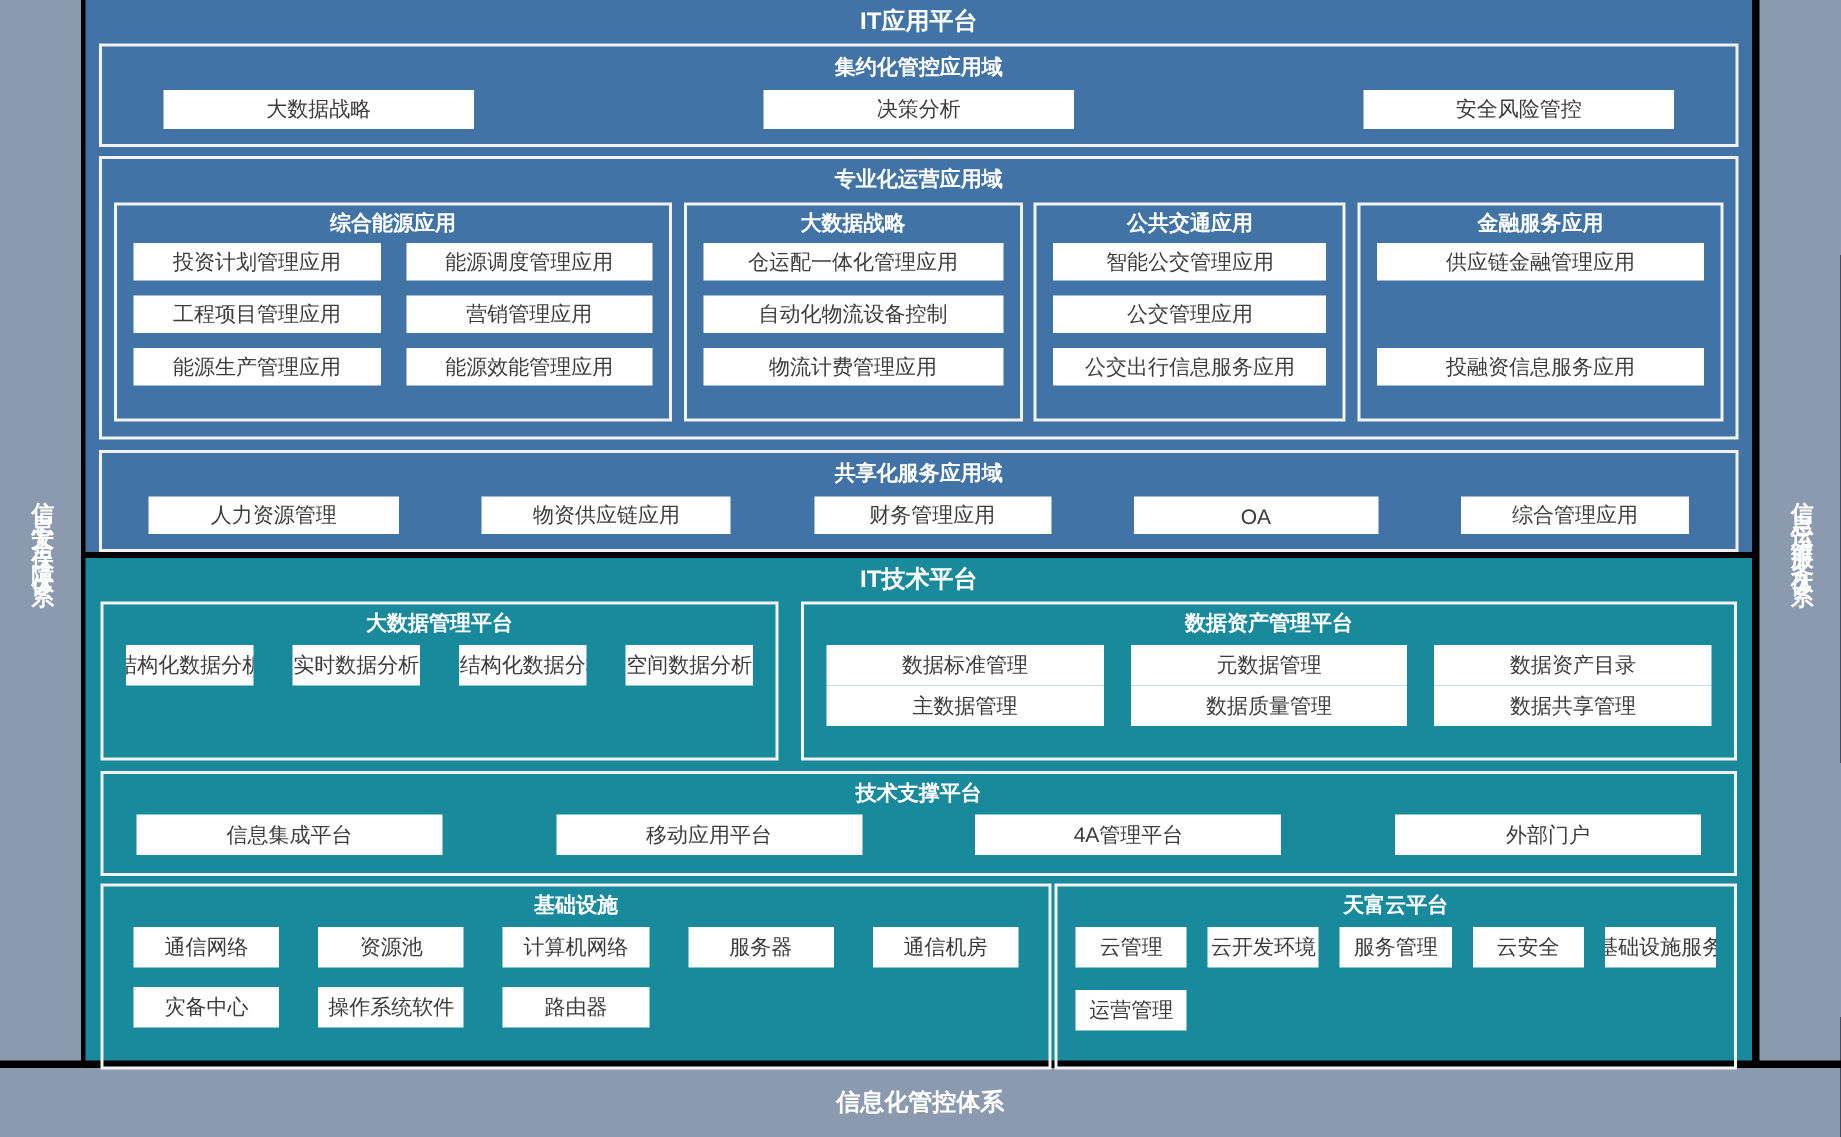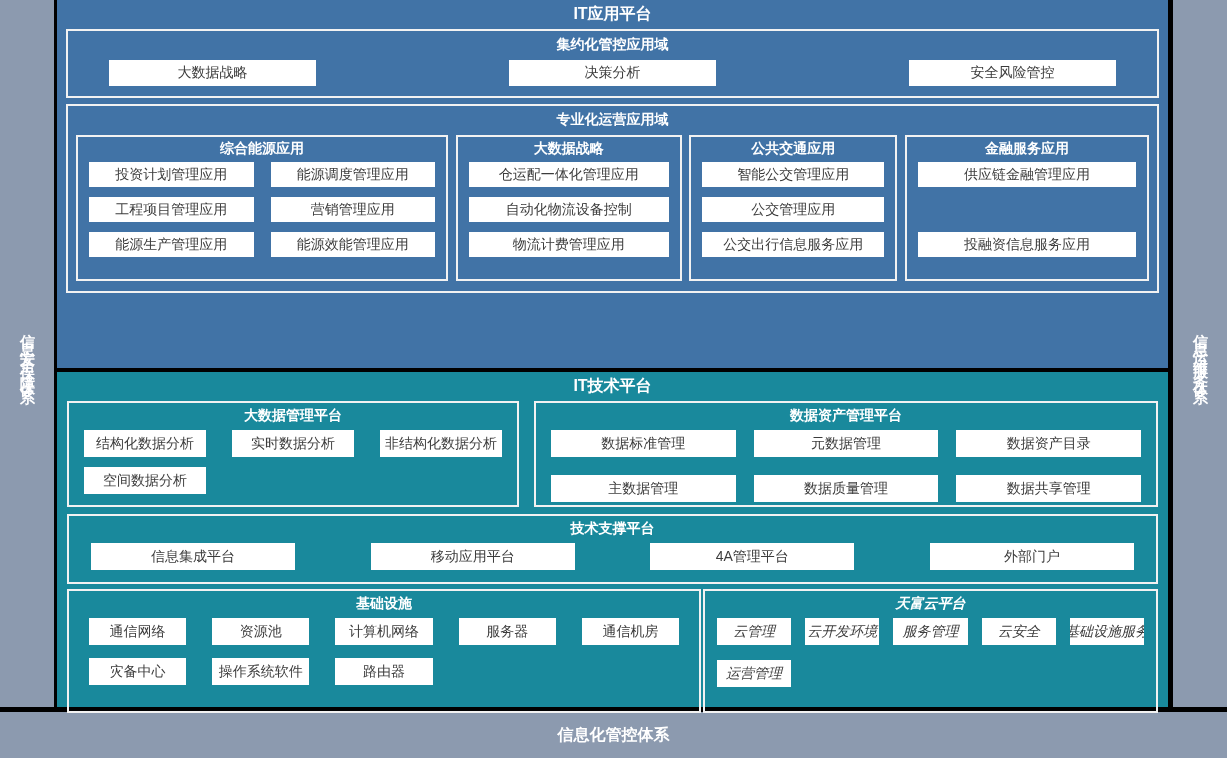"共享化服务应用域" div.domain { html: none -> <div> <div>共享化服务应用域</div> <div> <div>人力资源管理</div> <div>物资供应链应用</div> <div>财务管理应用</div> <div>OA</div> <div>综合管理应用</div> </div> </div> }
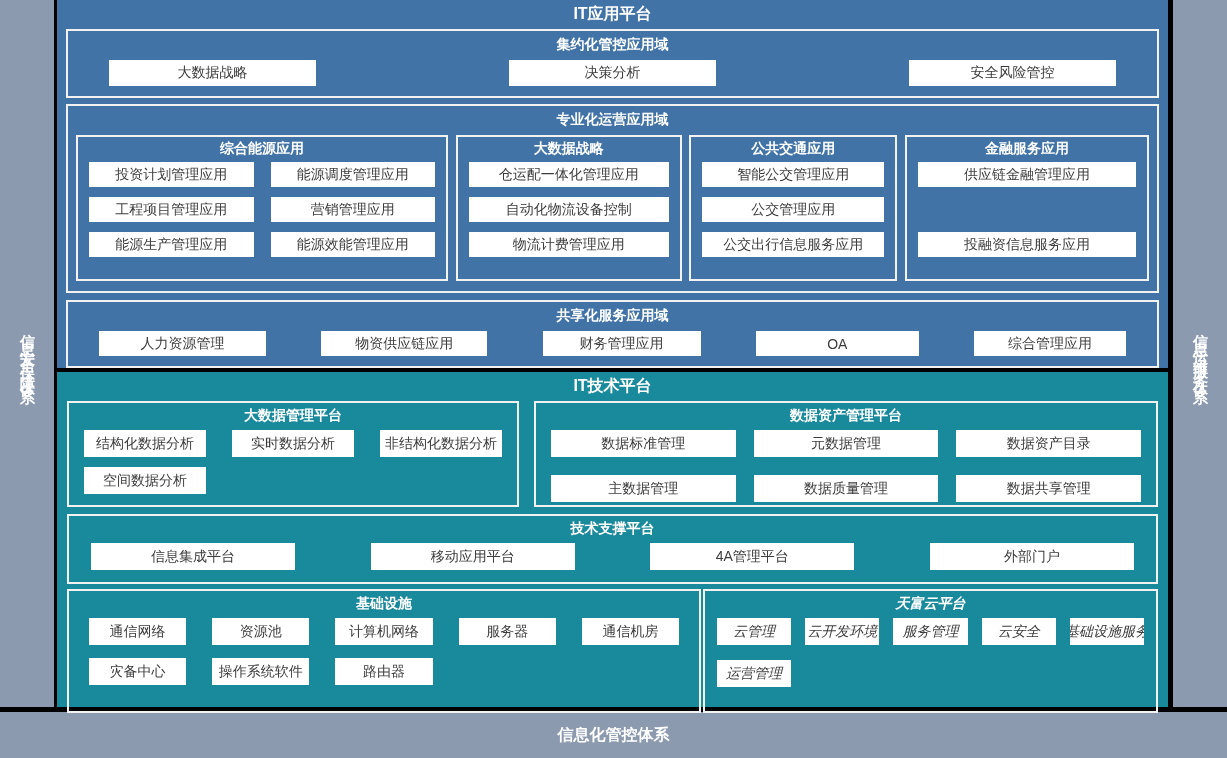"结构化数据分析" .bigdata .g-body { grid-template-columns: 1fr 1fr 1fr -> 1fr 1fr 1fr 1fr }
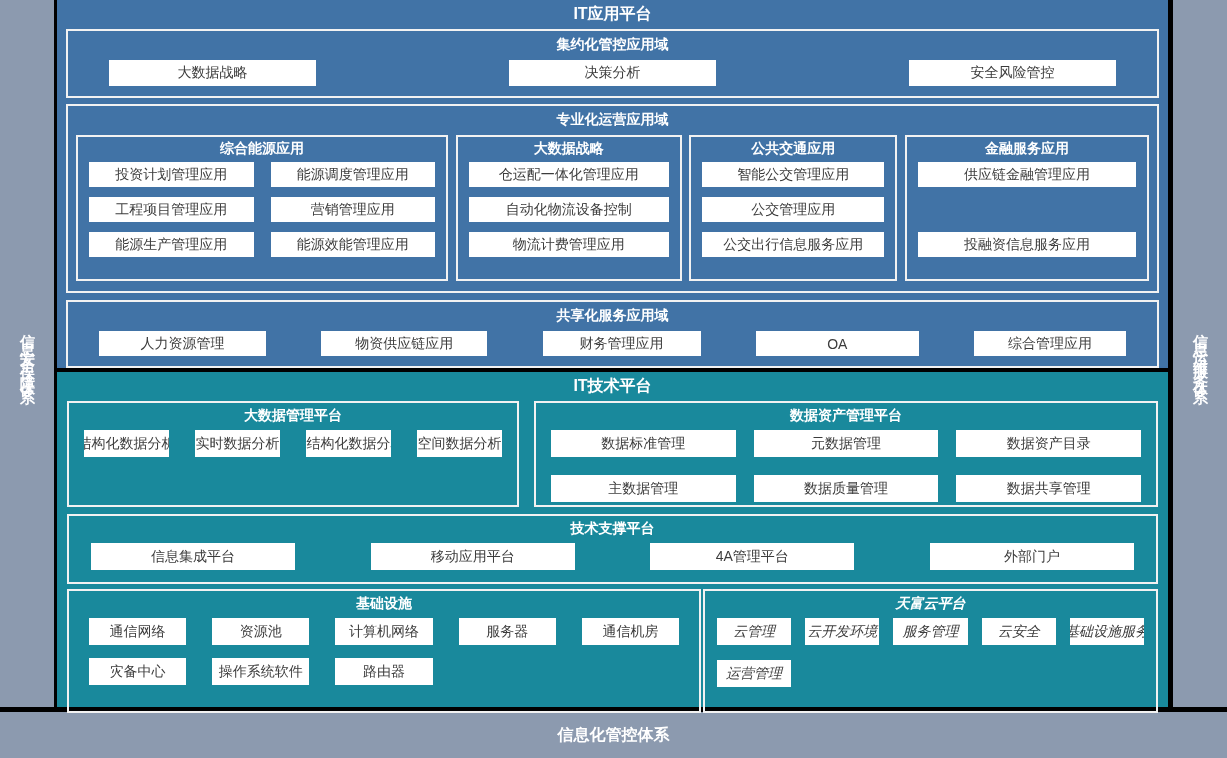"数据标准管理" .asset .g-body { gap: 18px 18px -> 0 18px }
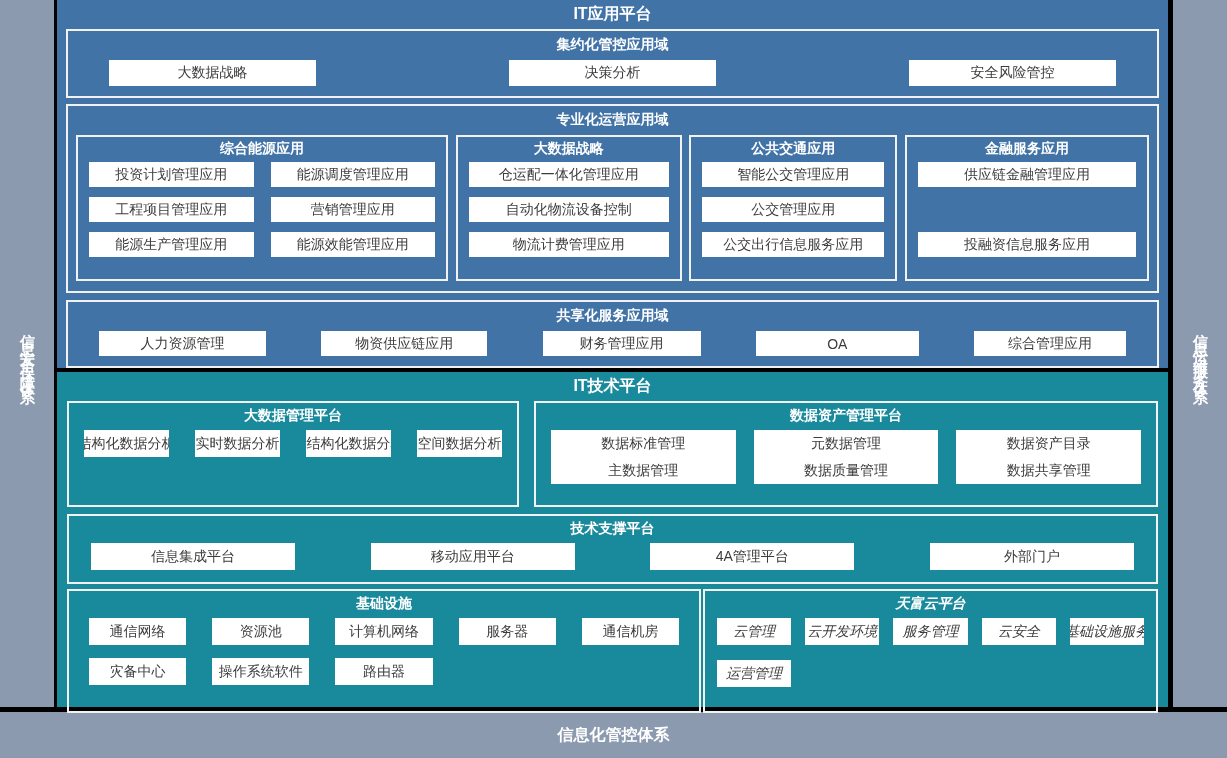"天富云平台" .cloud { font-style: italic -> none }
